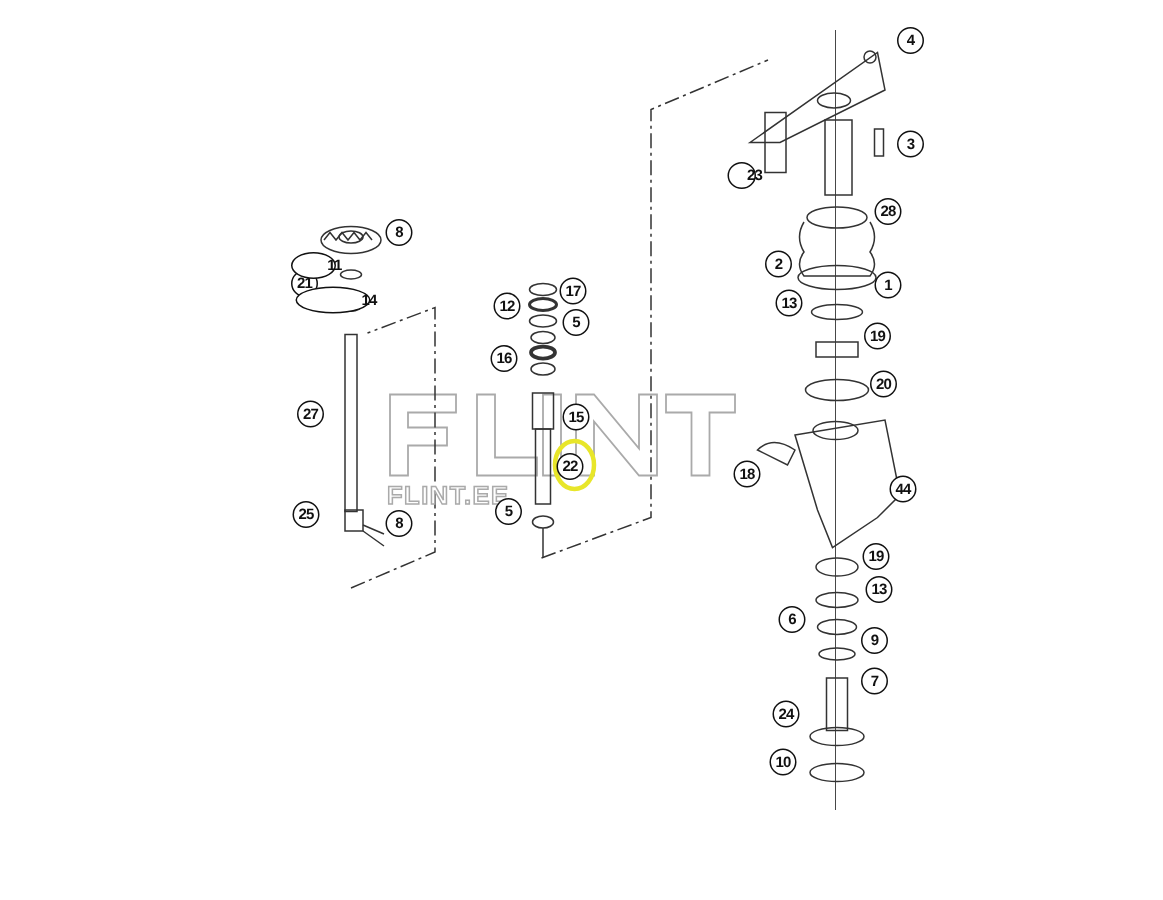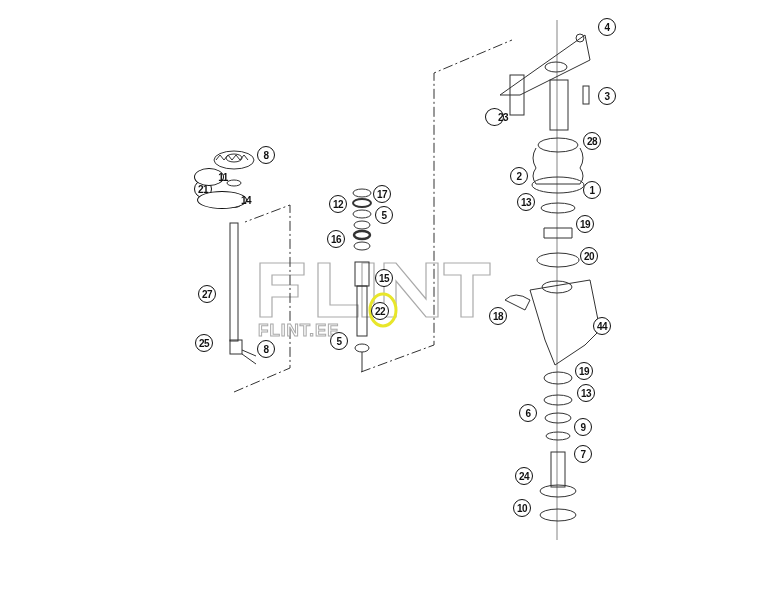"27" div.callout { margin-top: 18px -> none }
